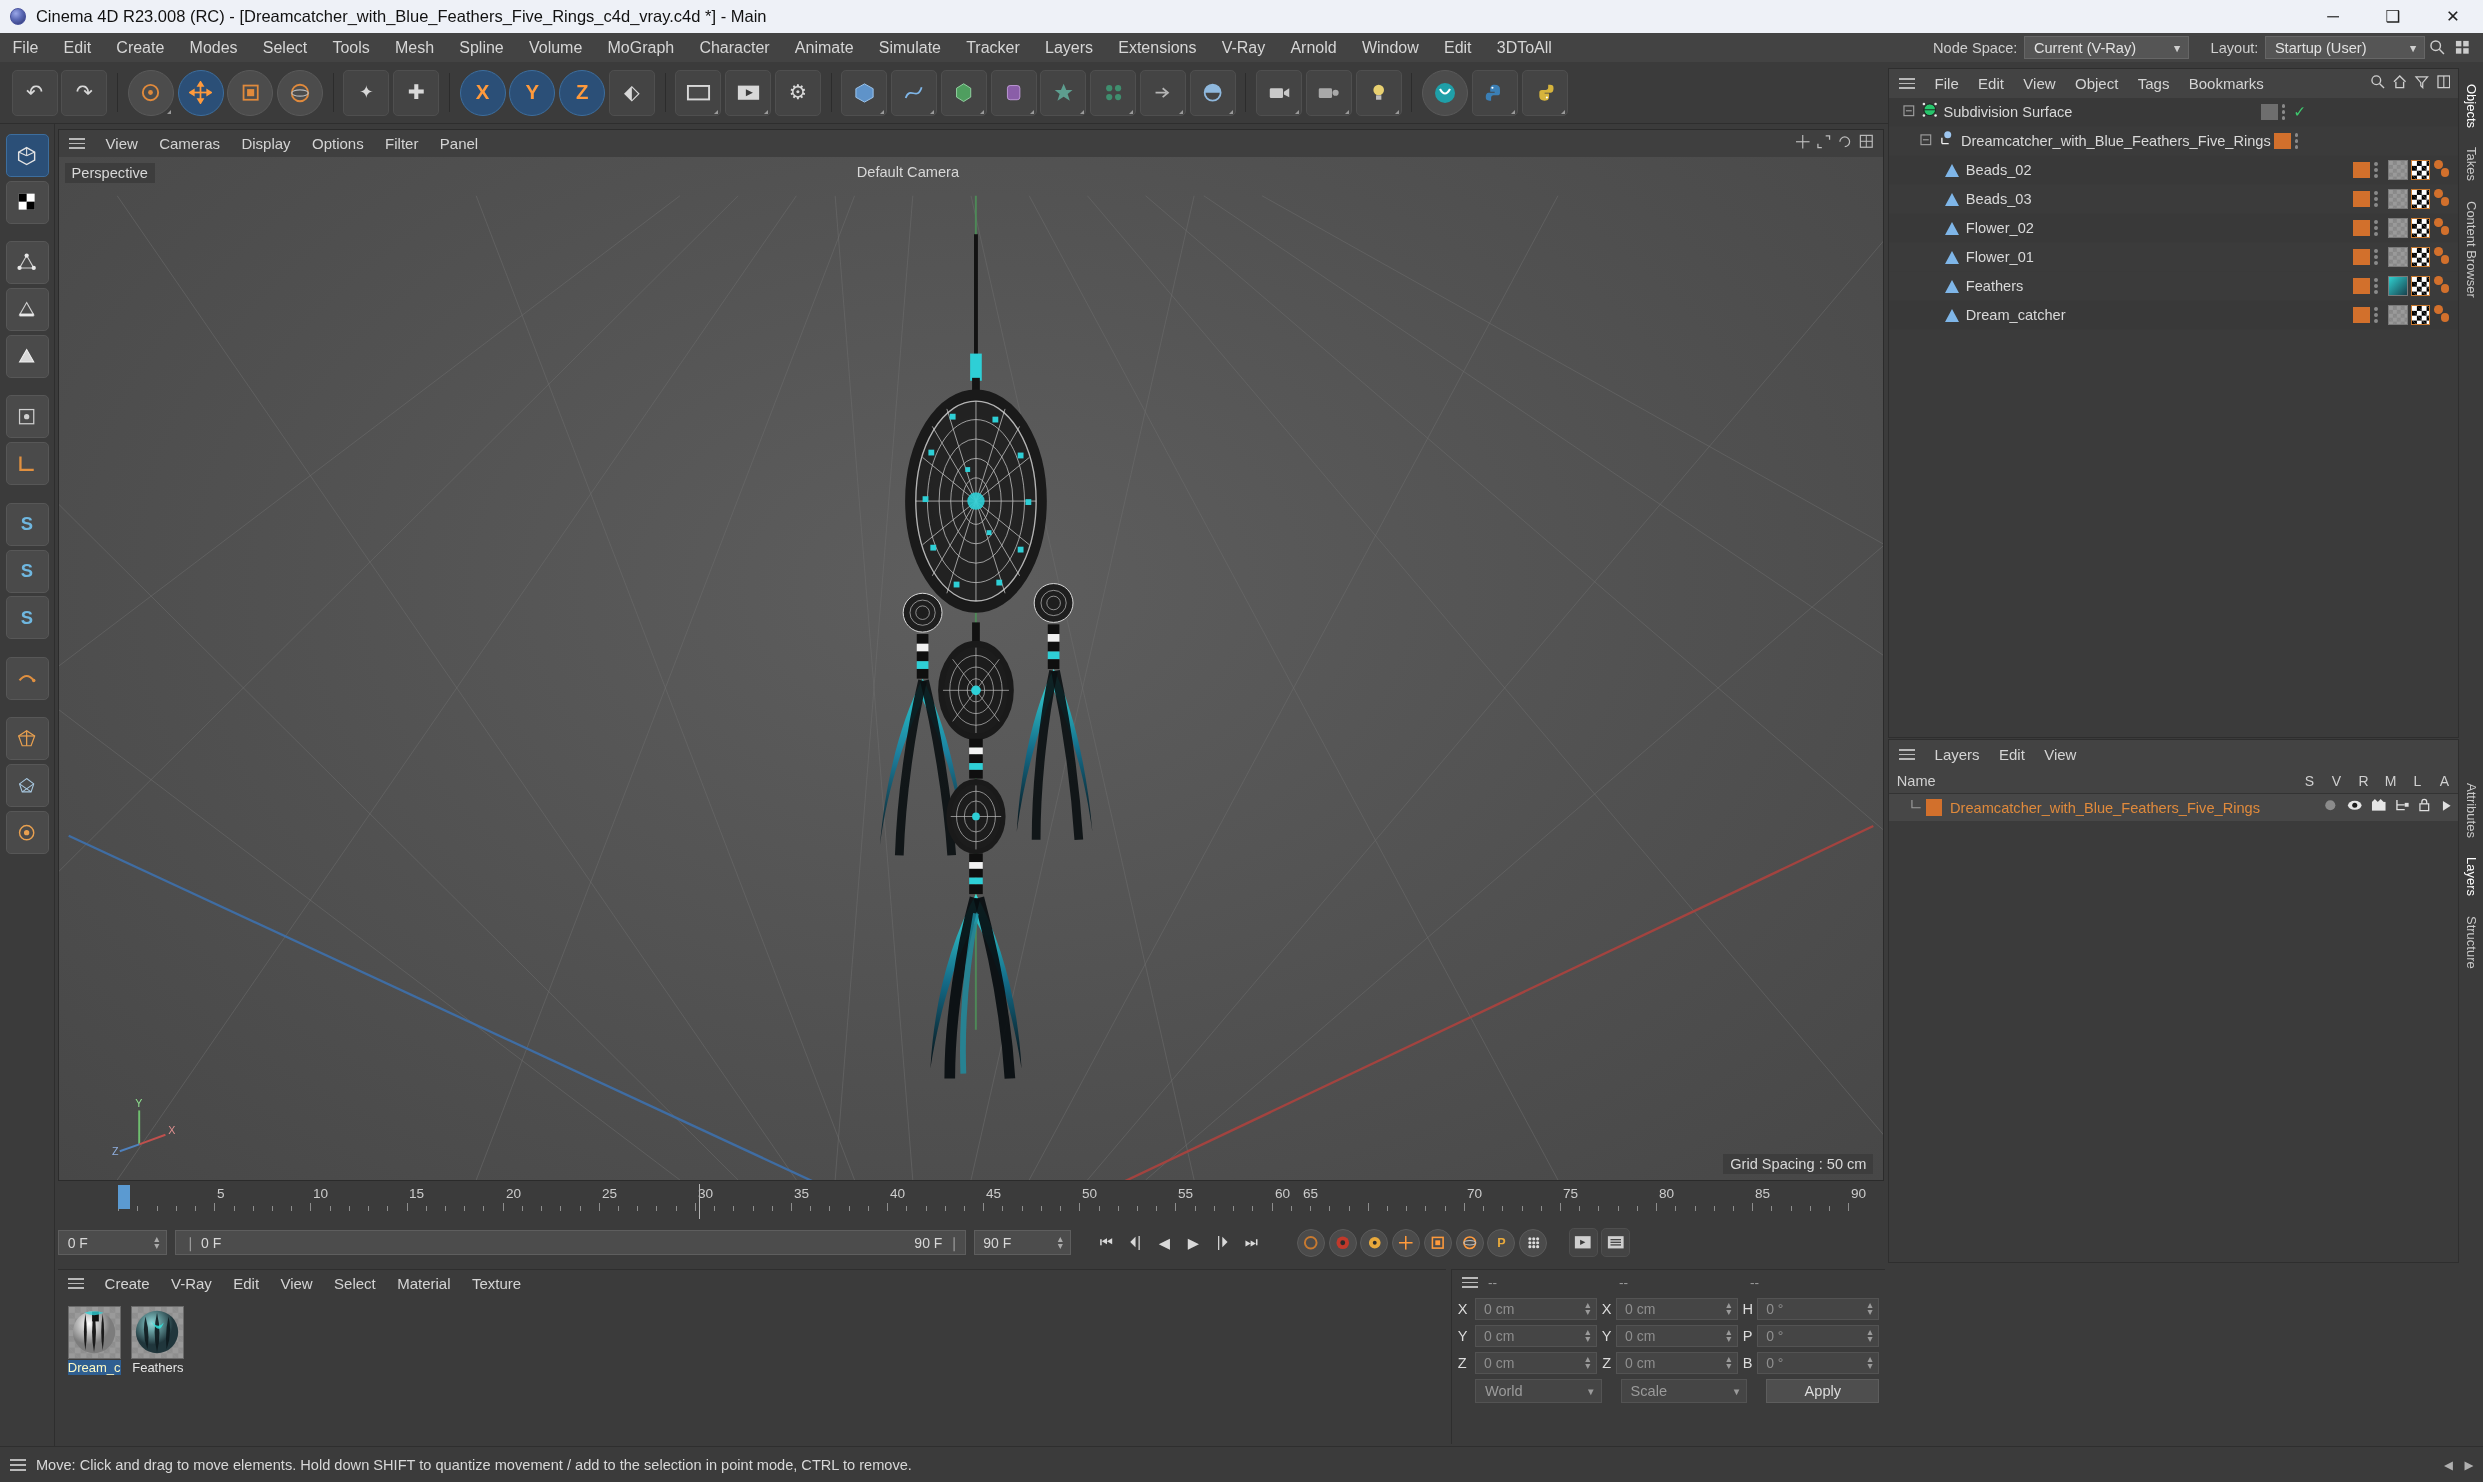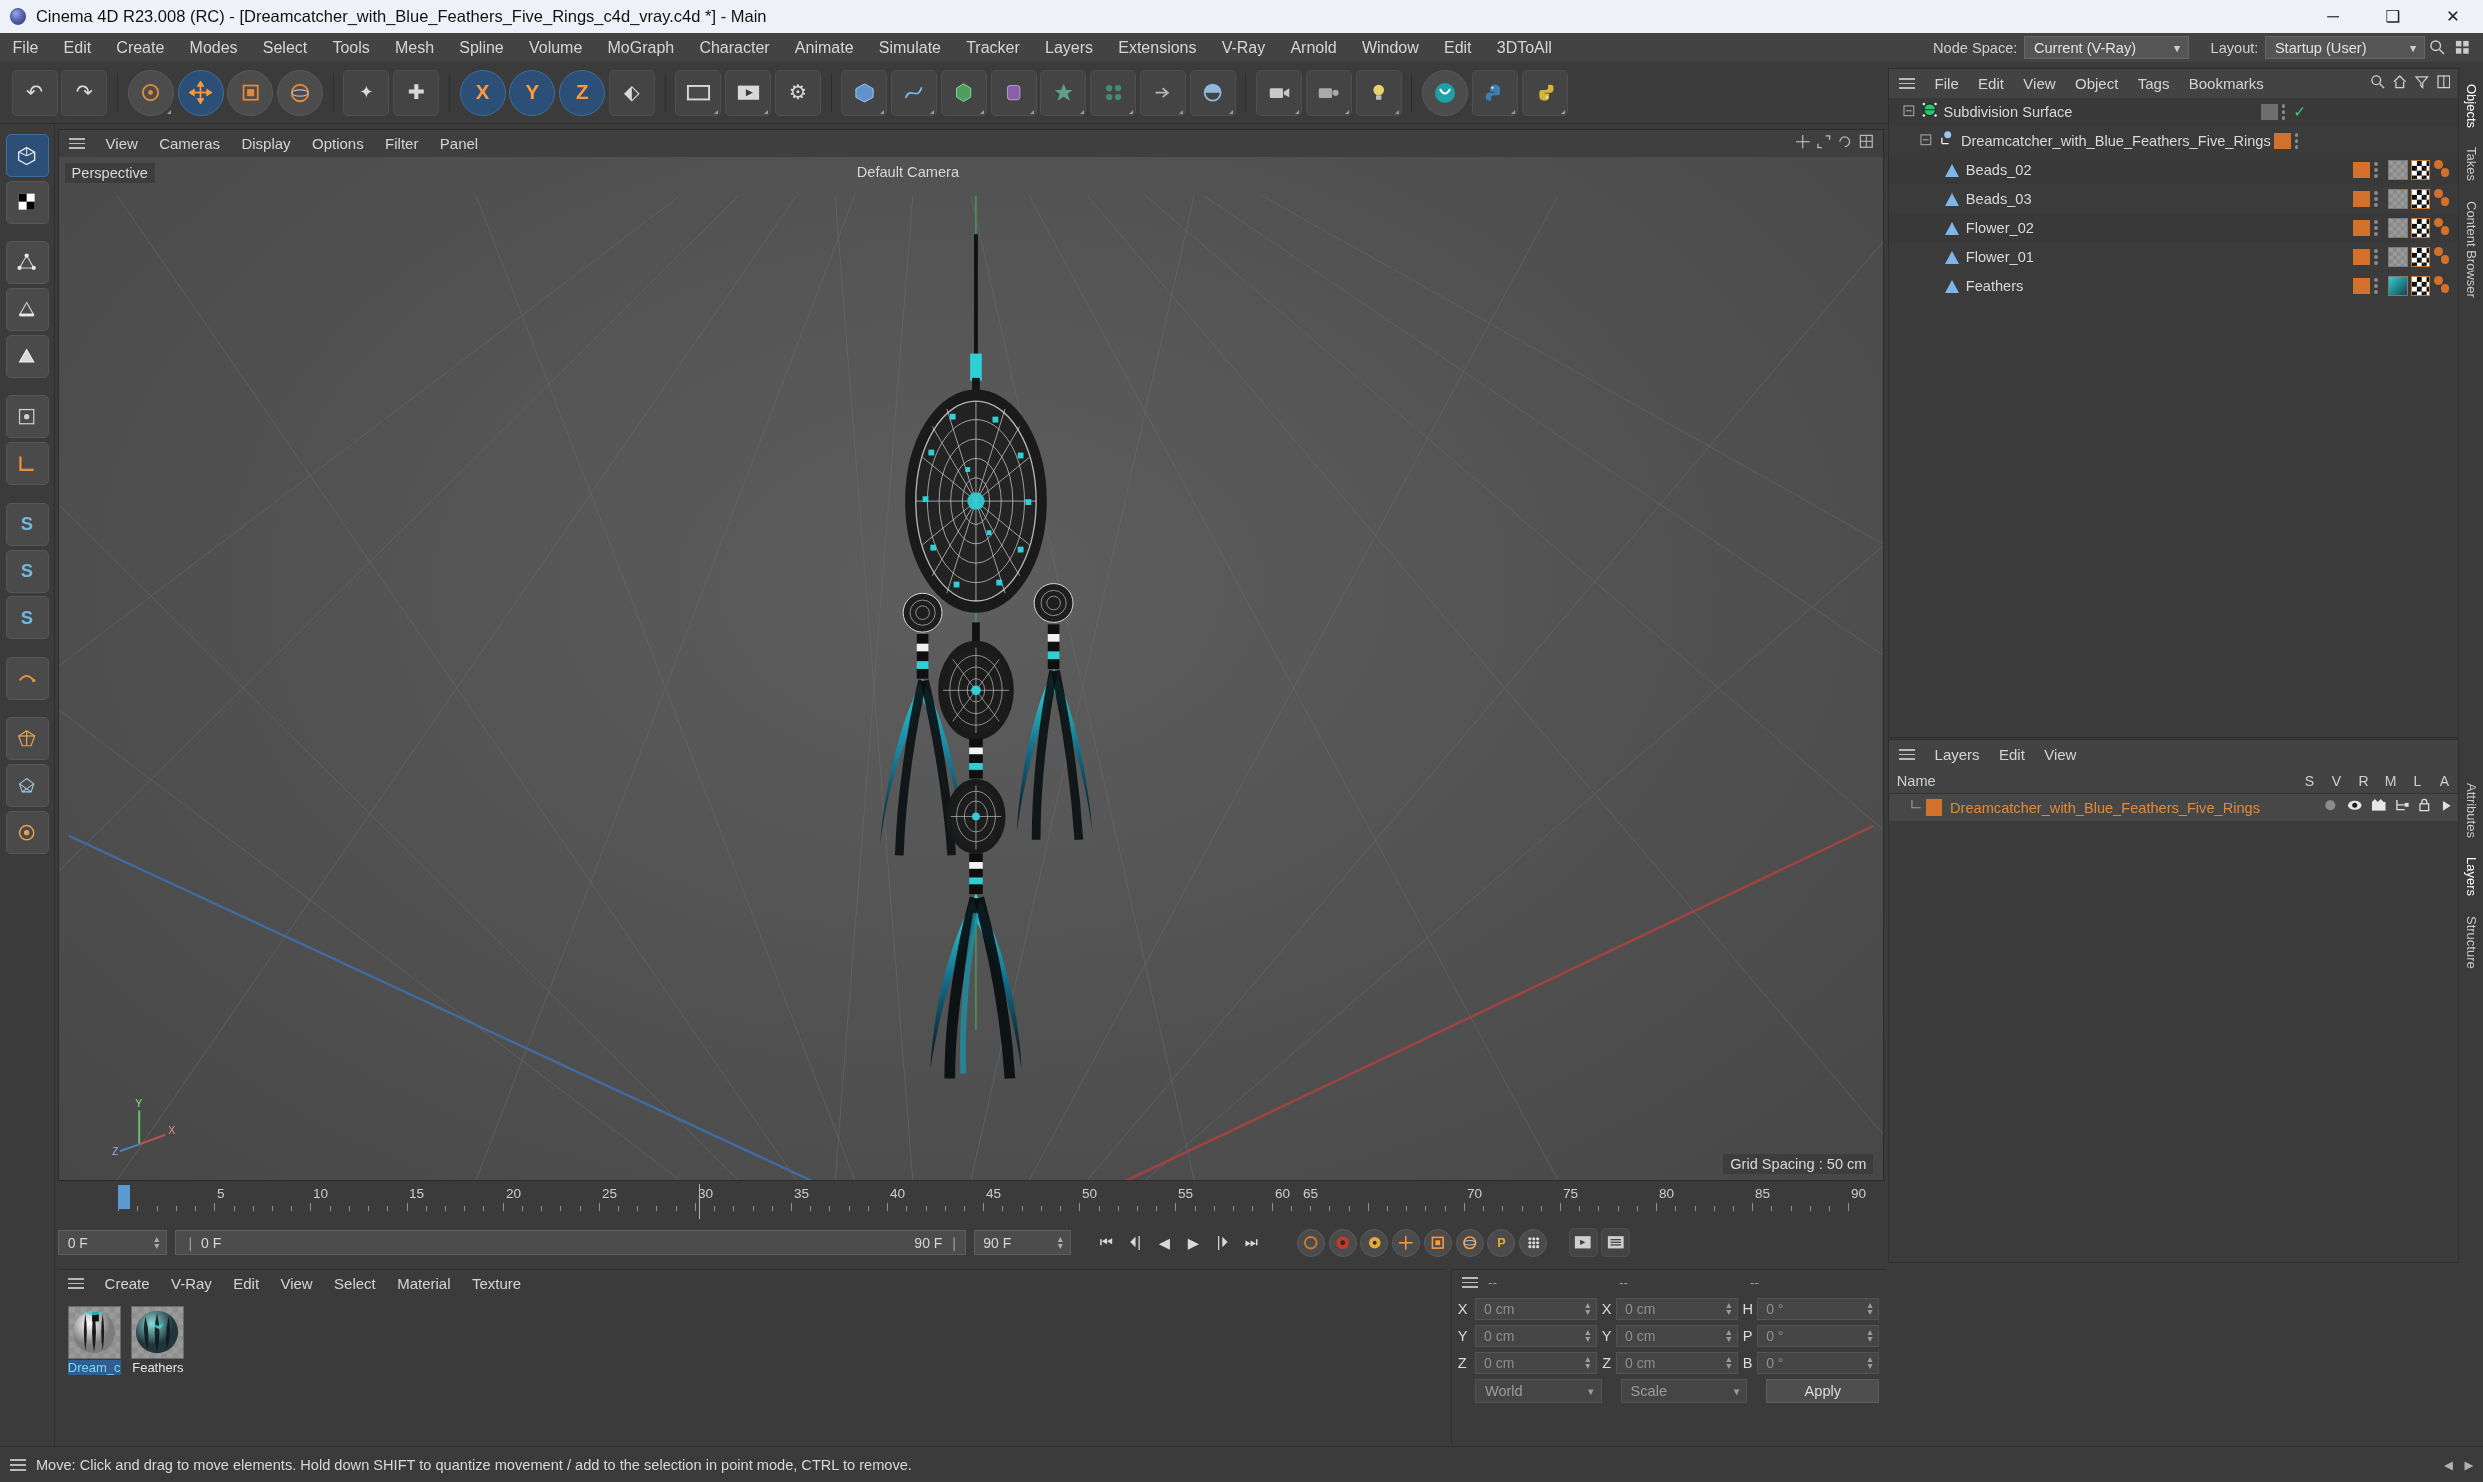"Dream_catcher" div.obj-row { html: none -> <div> <span></span> <span></span> <span>Dream_catcher</span> <span> <span></span> <span> <i></i> <i></i> <i></i> </span> <span></span> <span></span> <span> <i></i> <i></i> </span> </span> </div> }
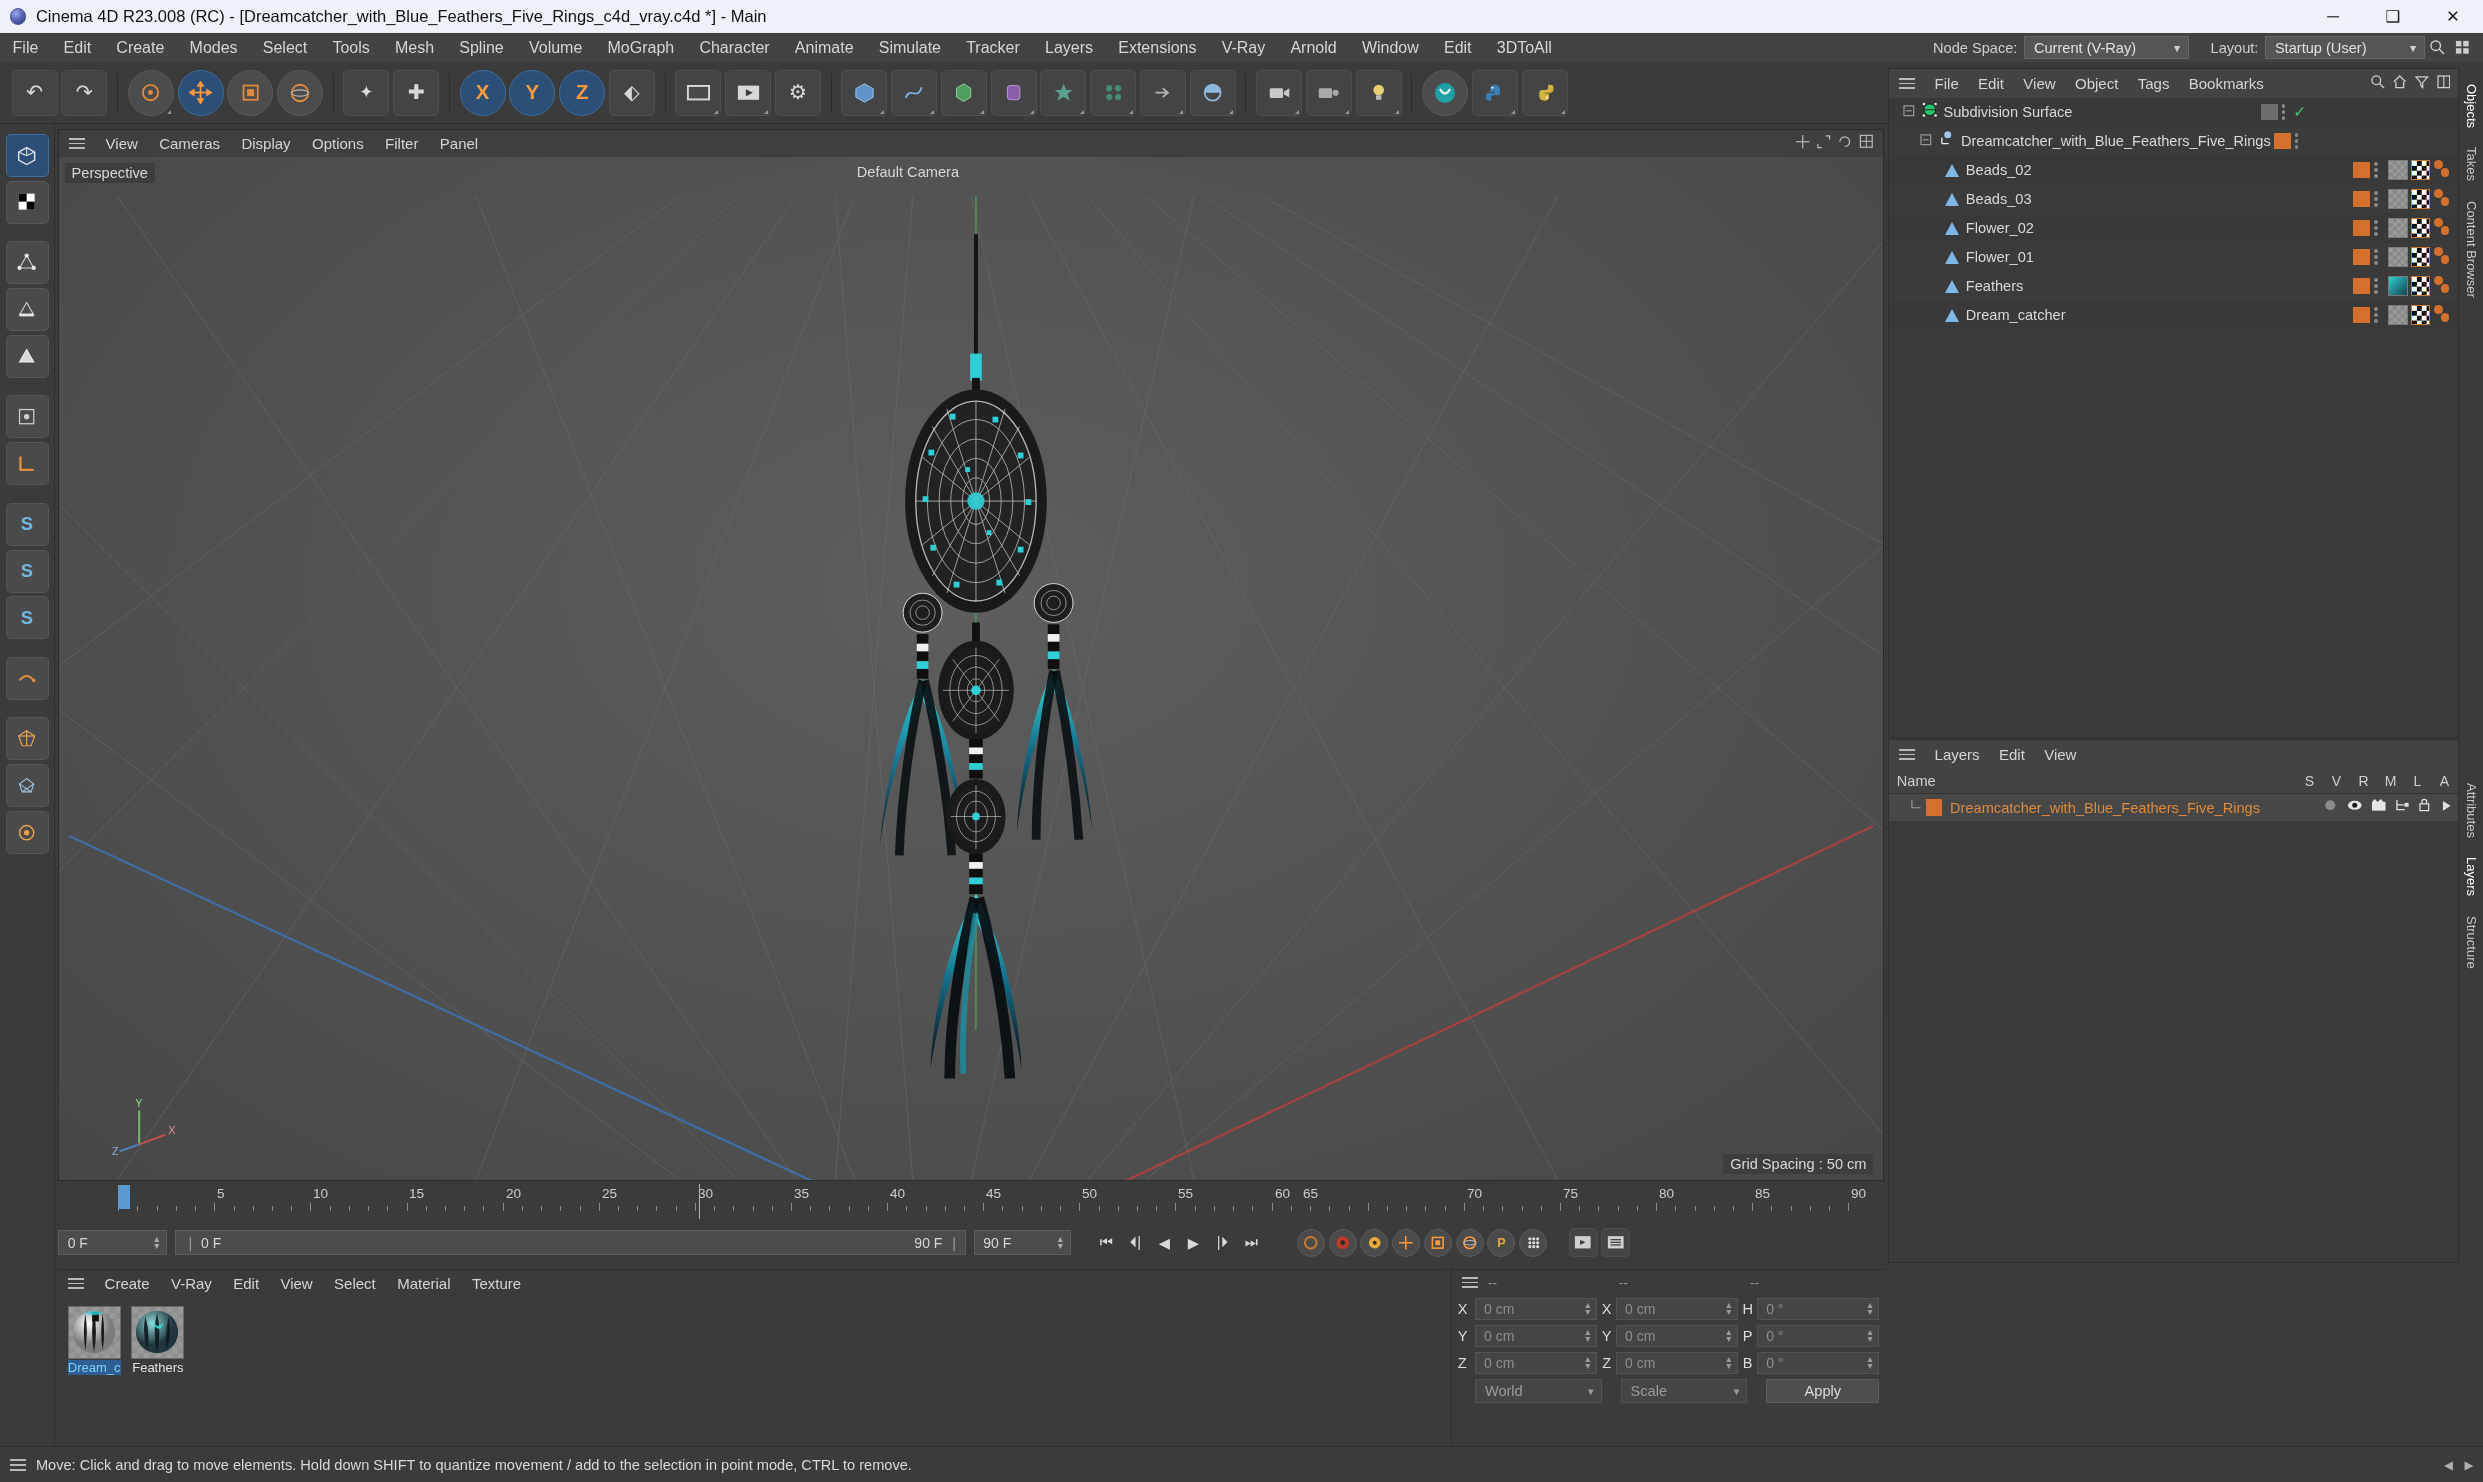"Dream_c" .mat-name.sel { color: #7dd3fc -> #fef9c3 }
